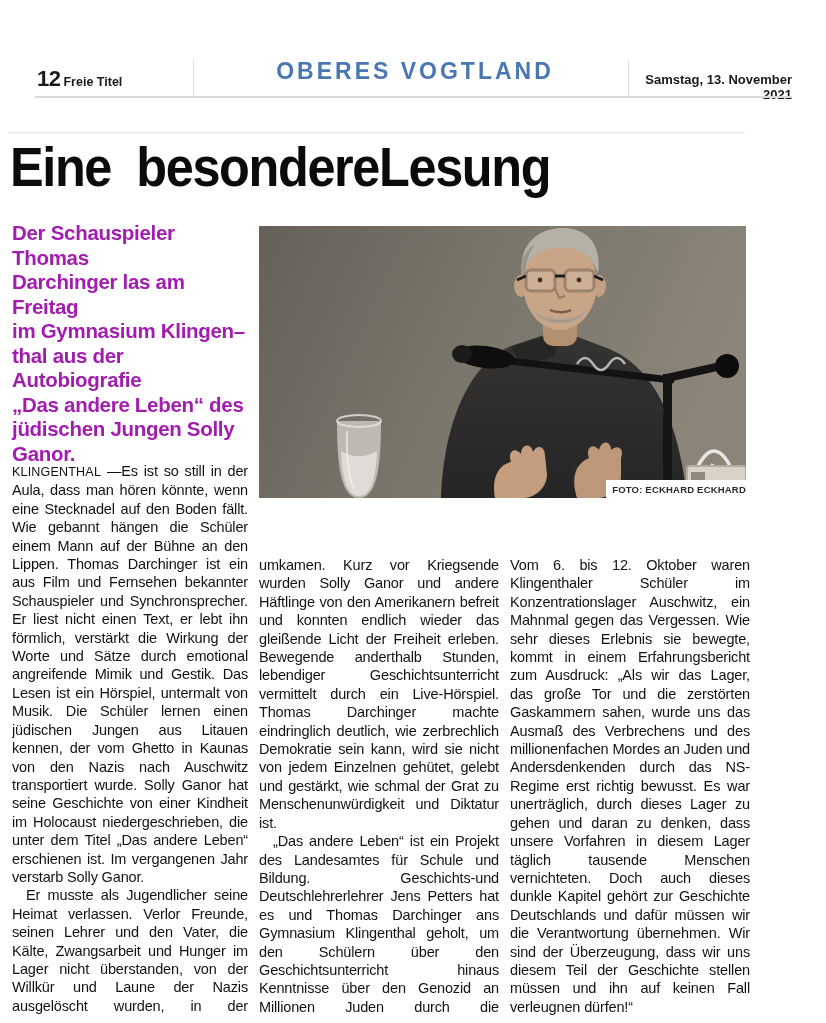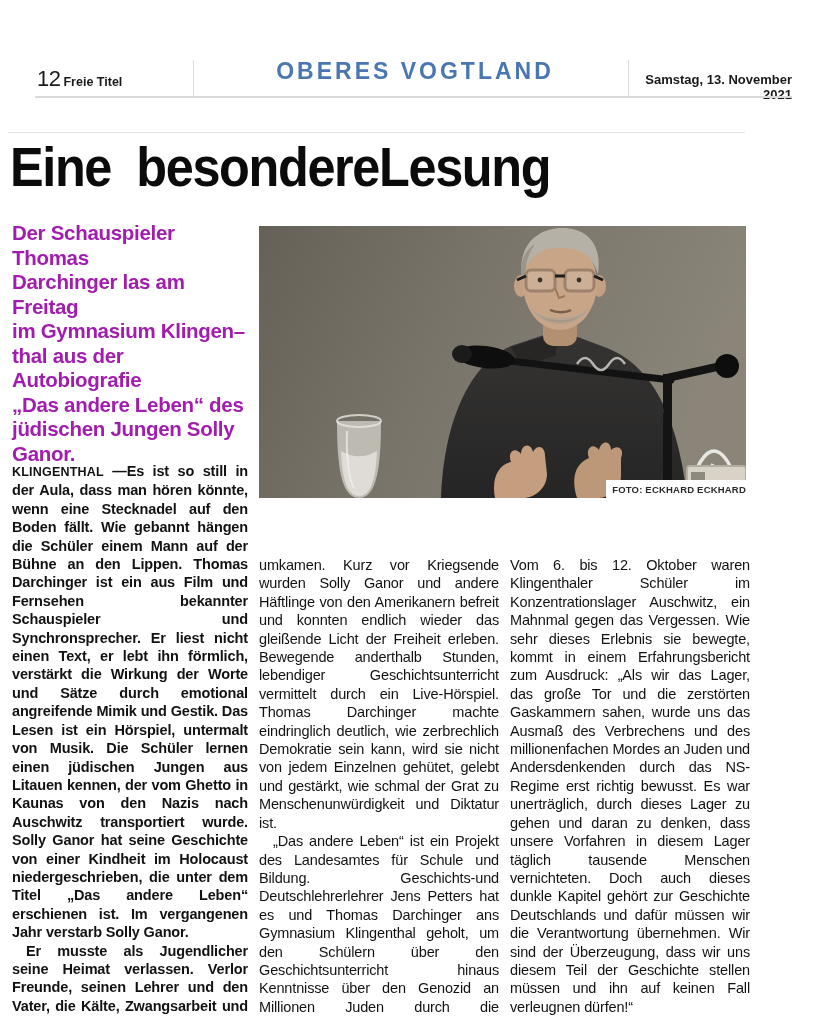"12" .masthead .num { font-weight: normal -> bold }
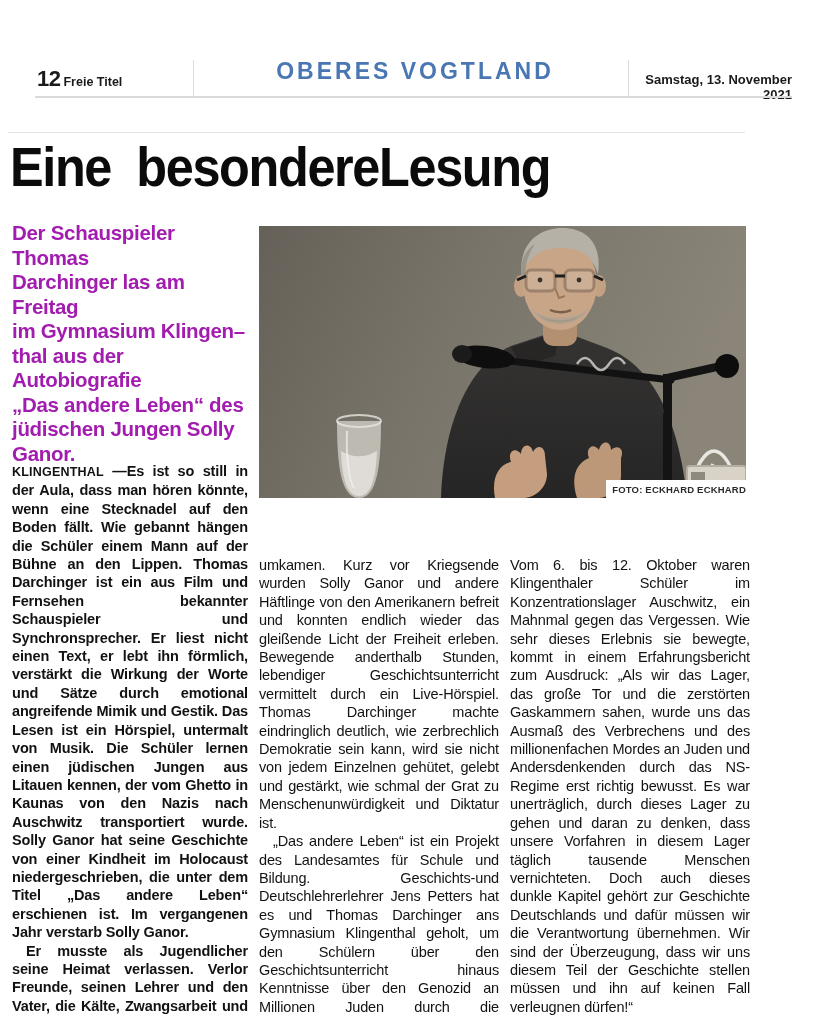"KLINGENTHAL —Es ist so still" .col1 { font-weight: bold -> none }
